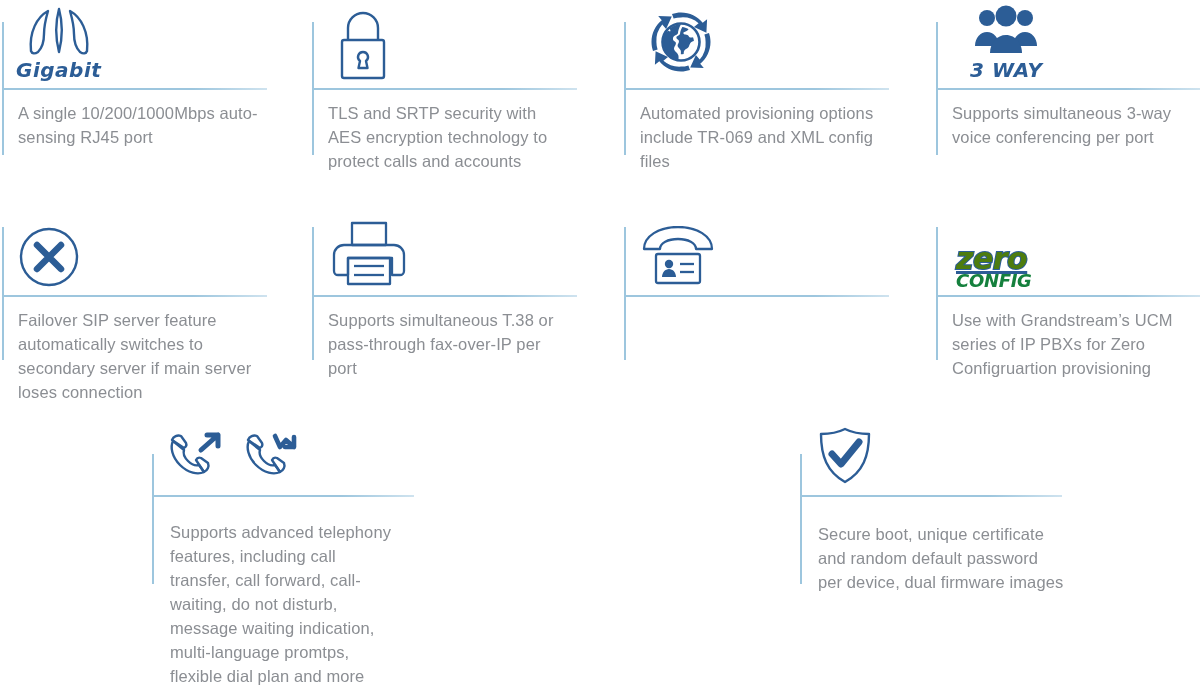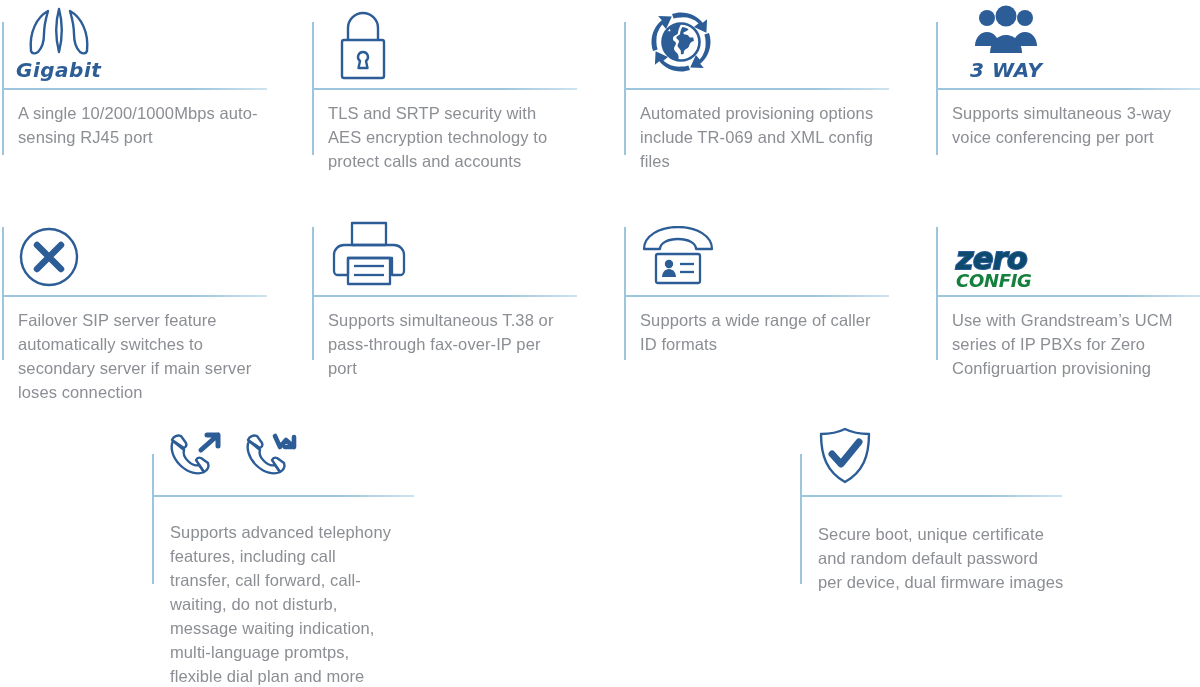"zero" .zero-word { color: #0c4a6e -> #4d7c0f; text-decoration: none -> underline }
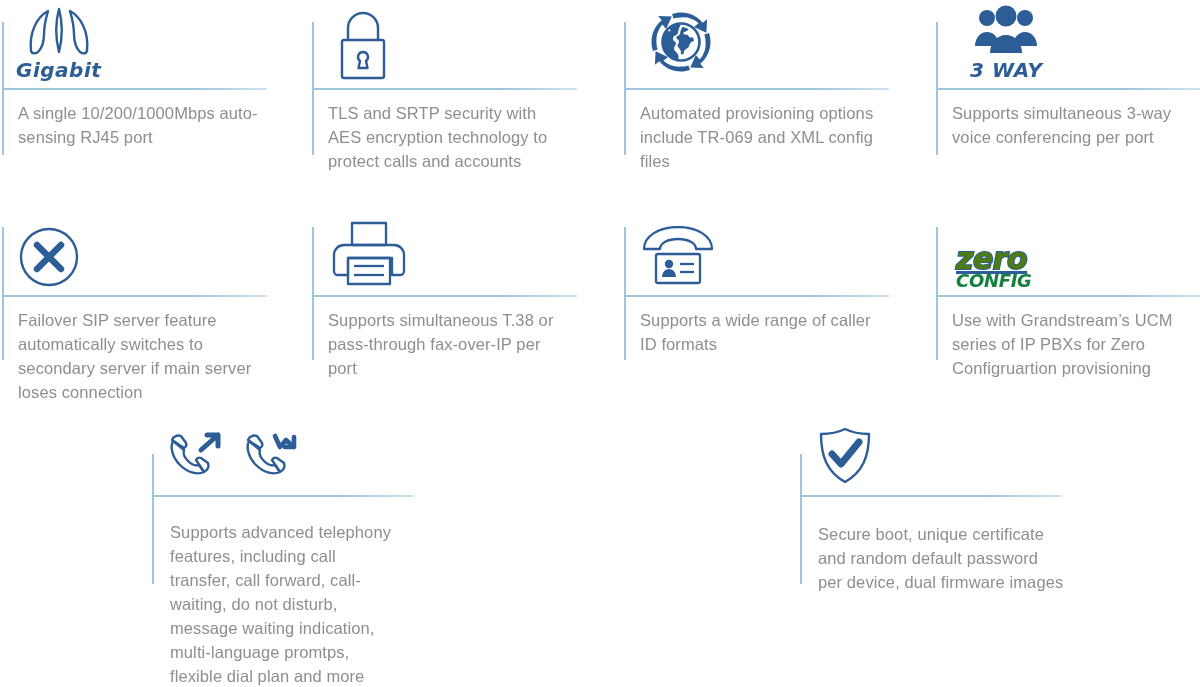"Supports a wide range of" div.cell-text { html: <div>Supports a wide range of caller ID formats</div> -> none }
